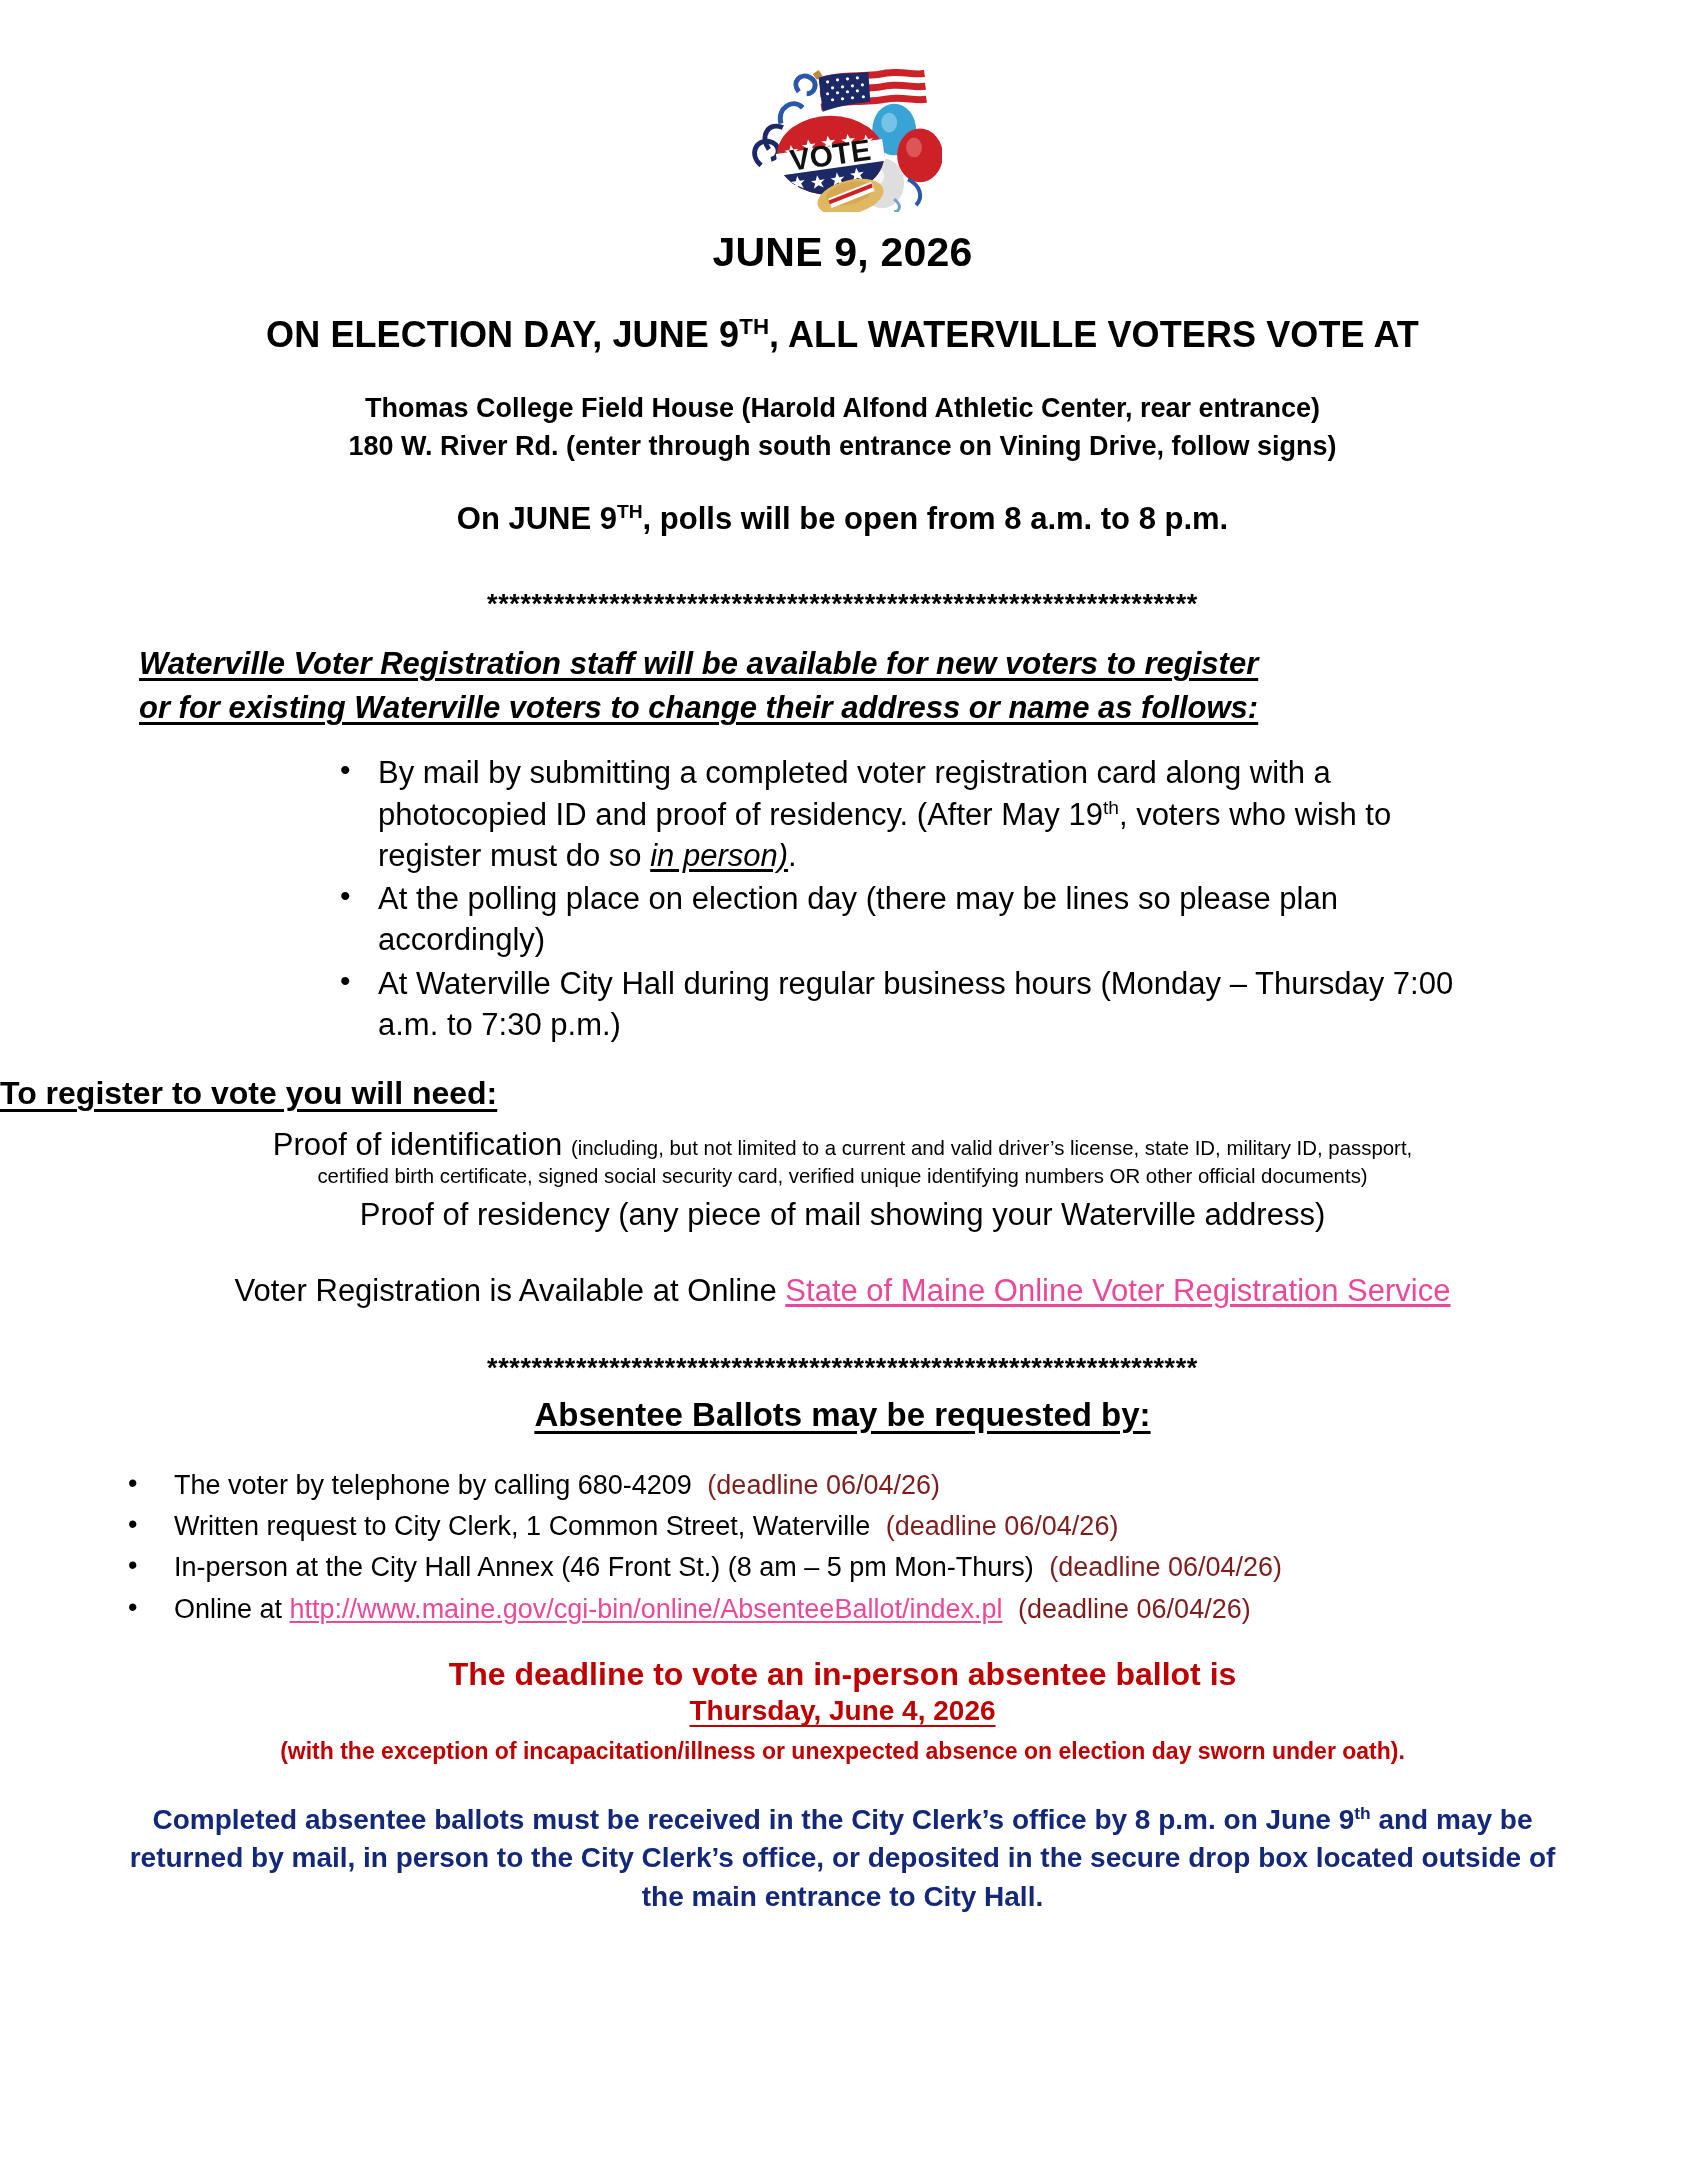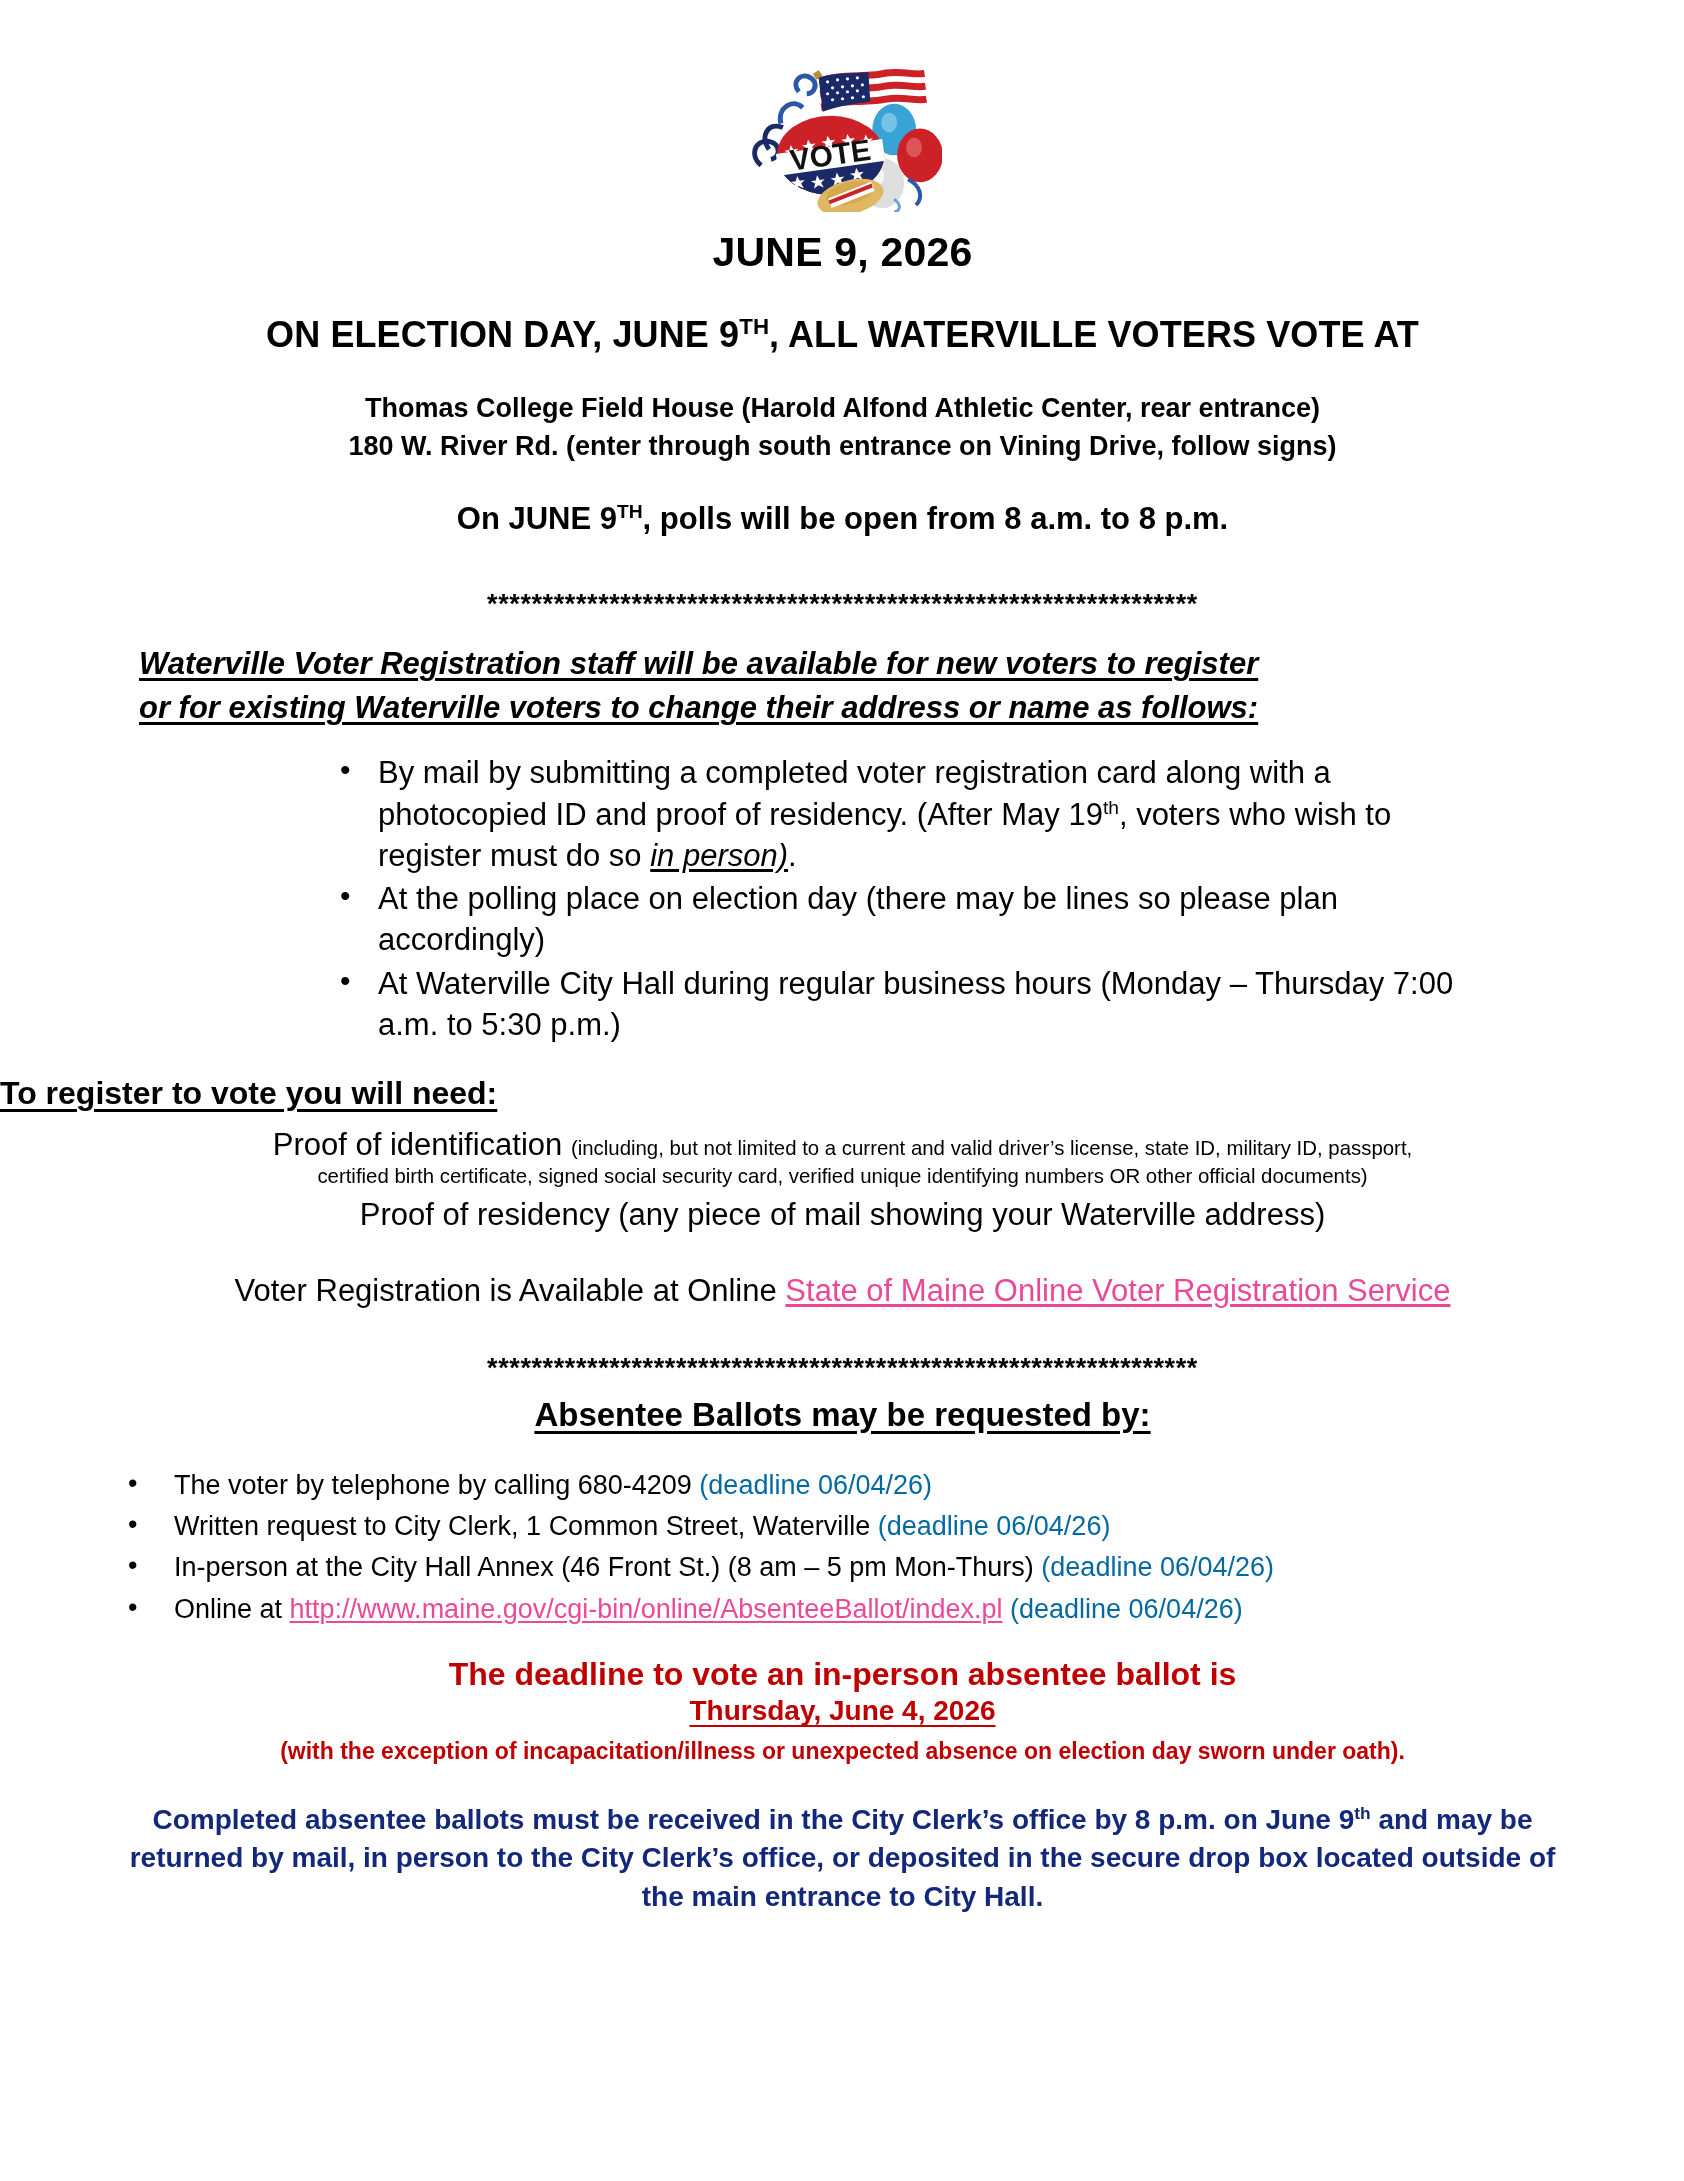"At Waterville City Hall during" span { text: 5:30 -> 7:30 }
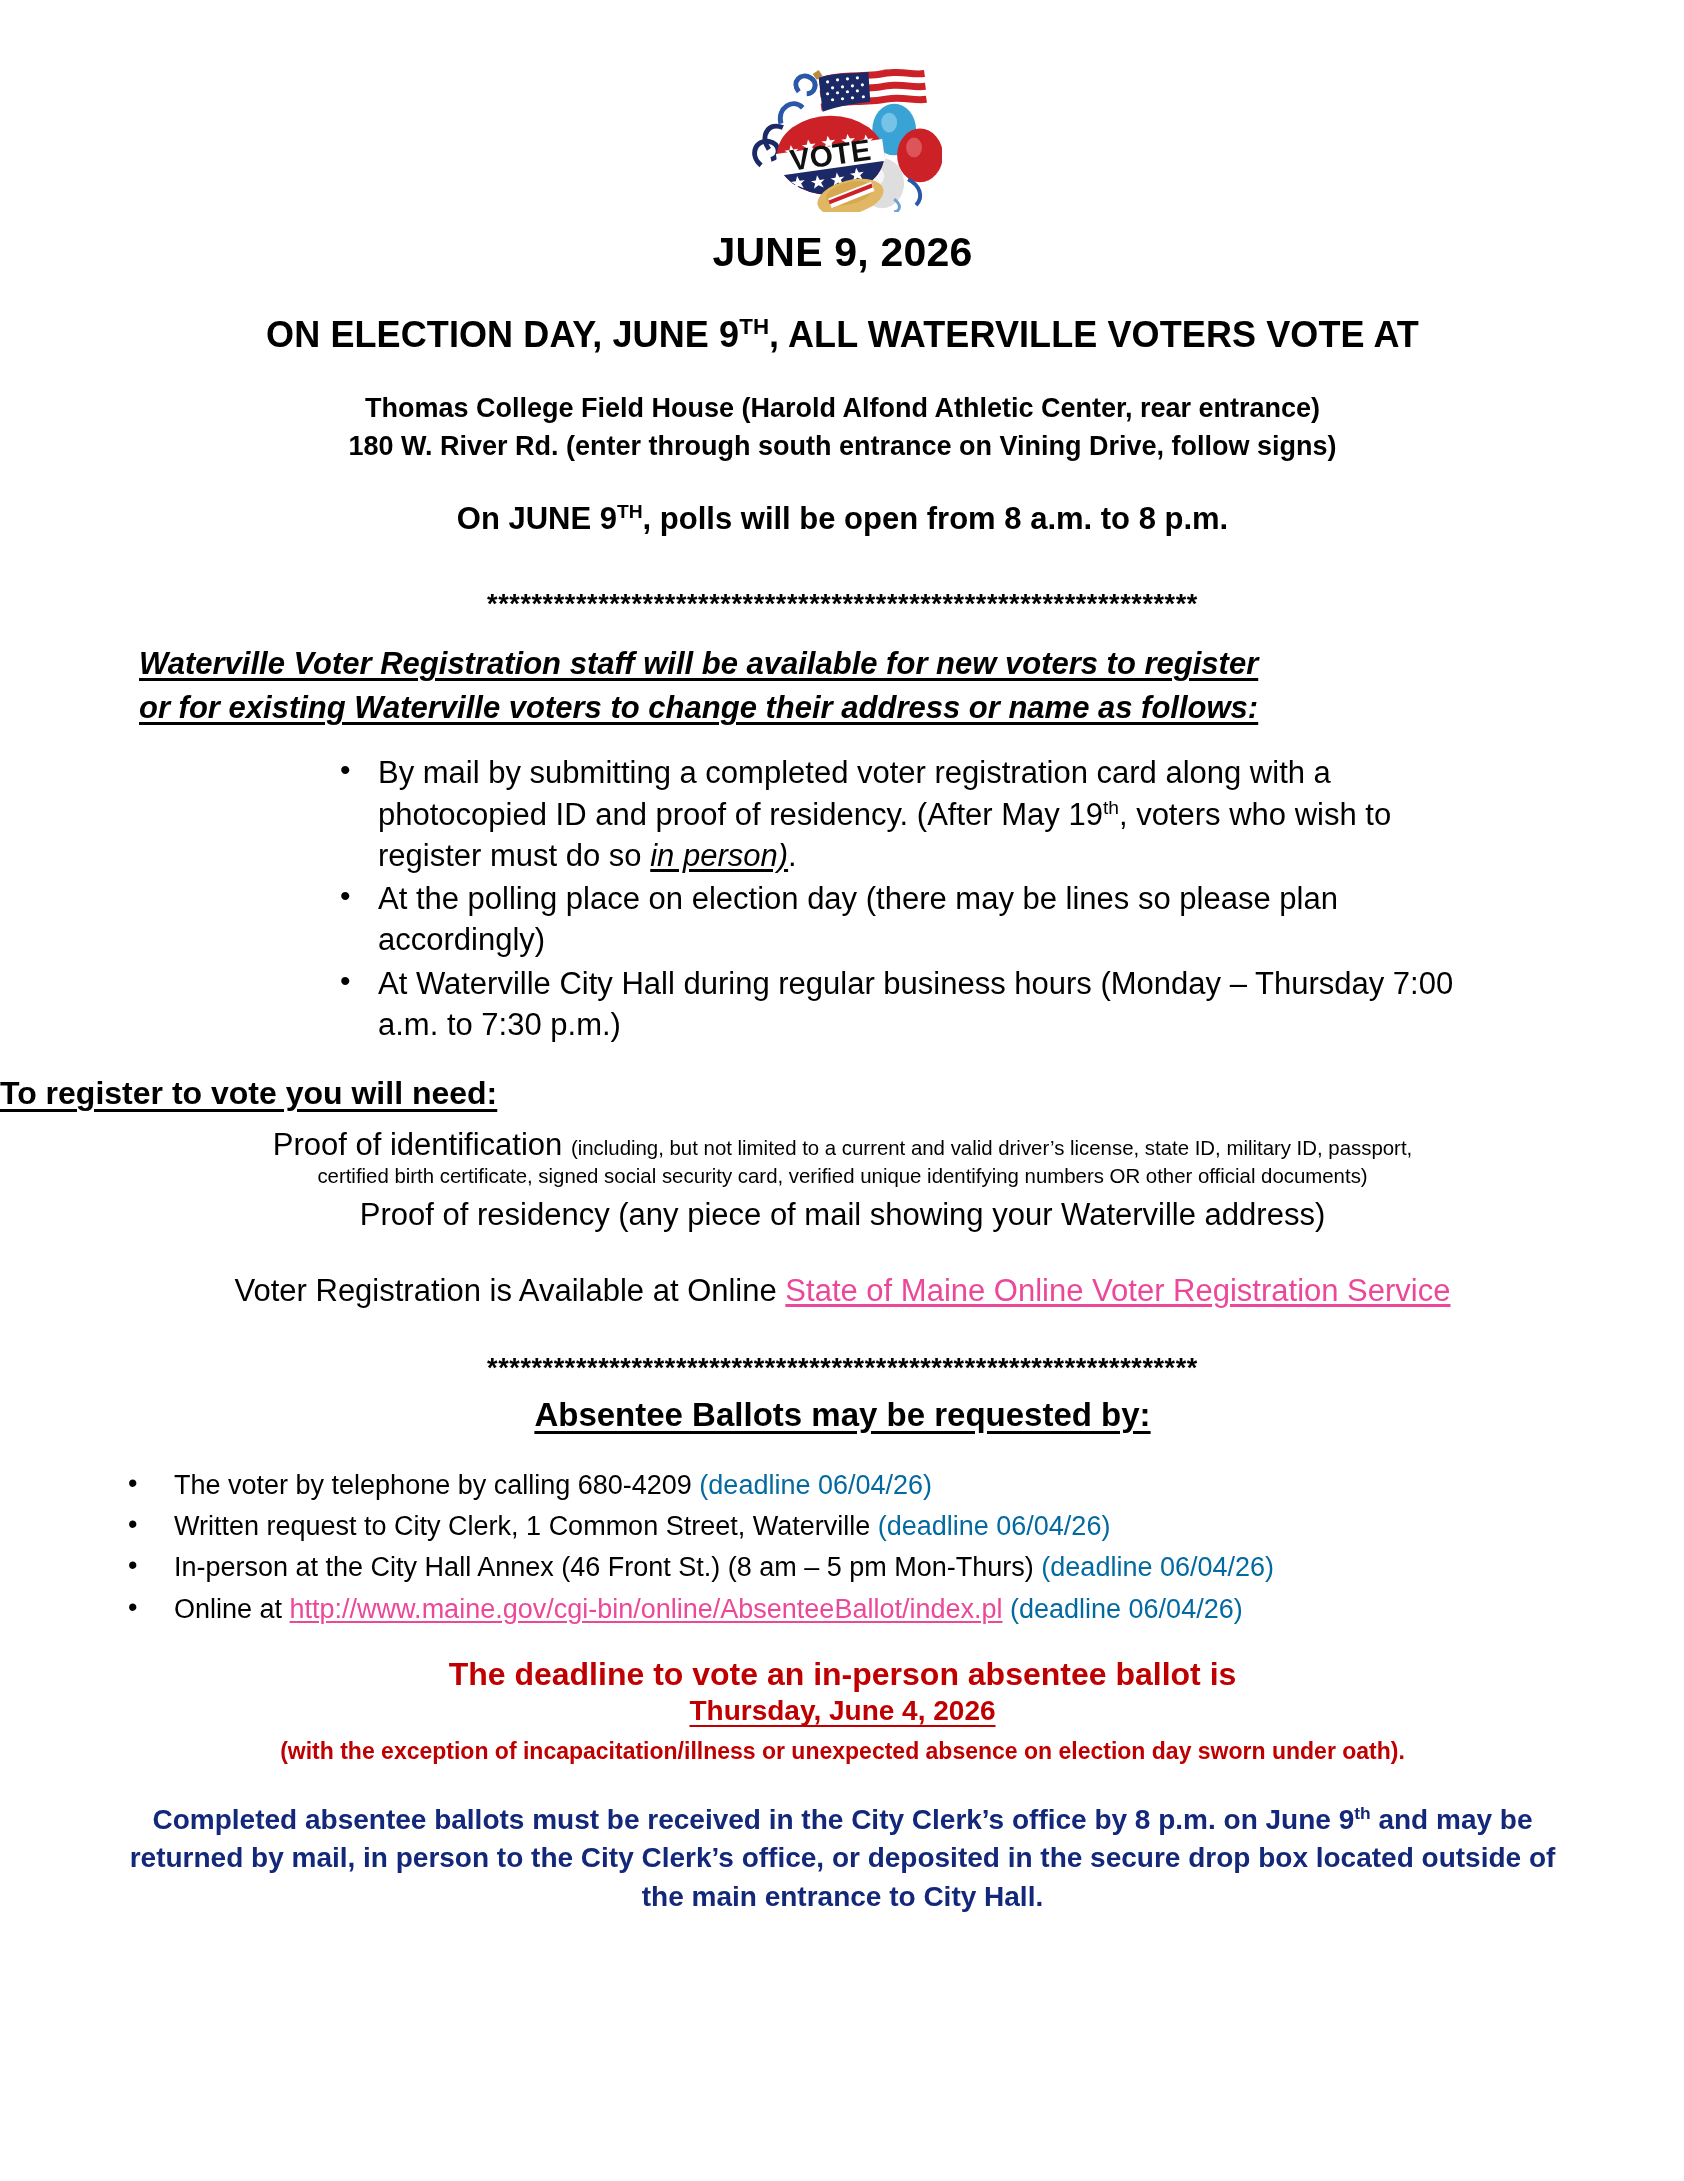"(deadline 06/04/26)" .red { color: #0369a1 -> #7f1d1d; margin-left: none -> 8px }
